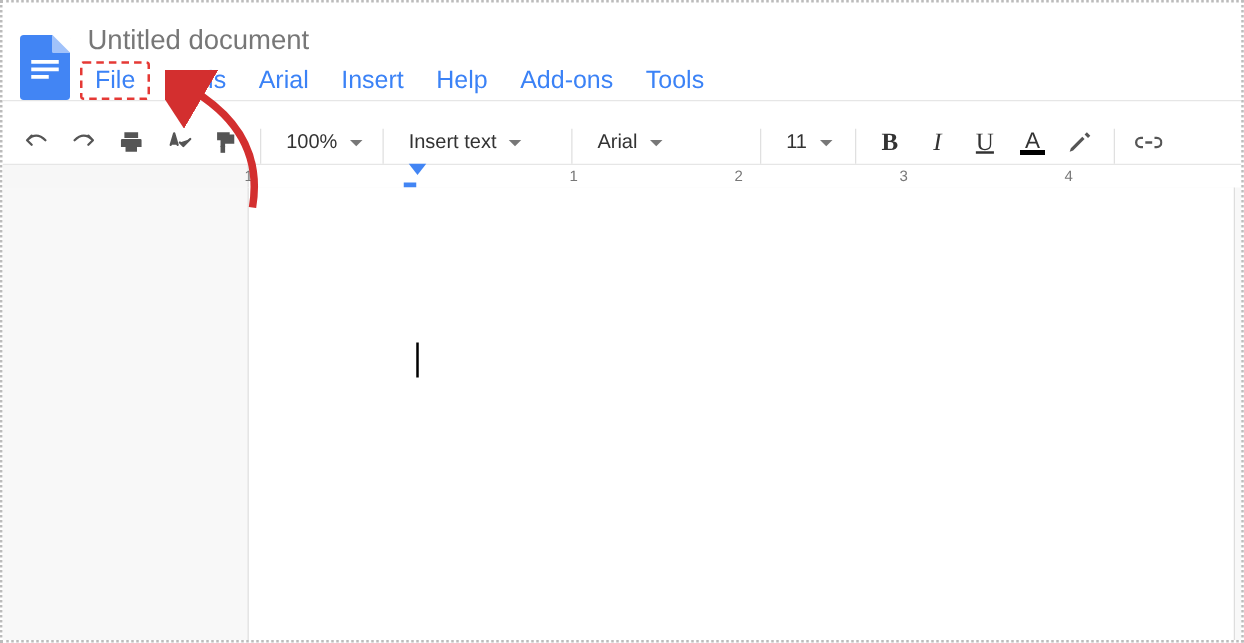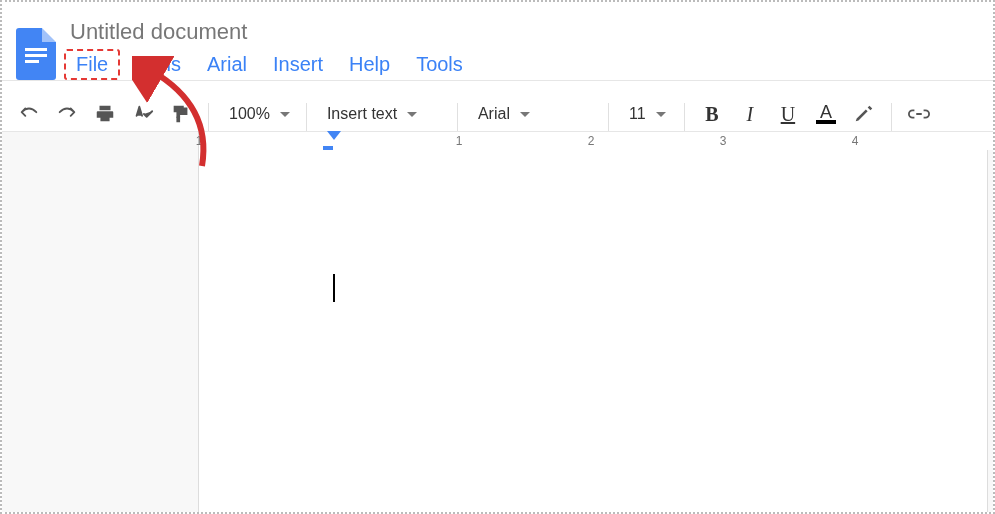"Add-ons" div.menu-item { html: none -> <div>Add-ons</div> }
